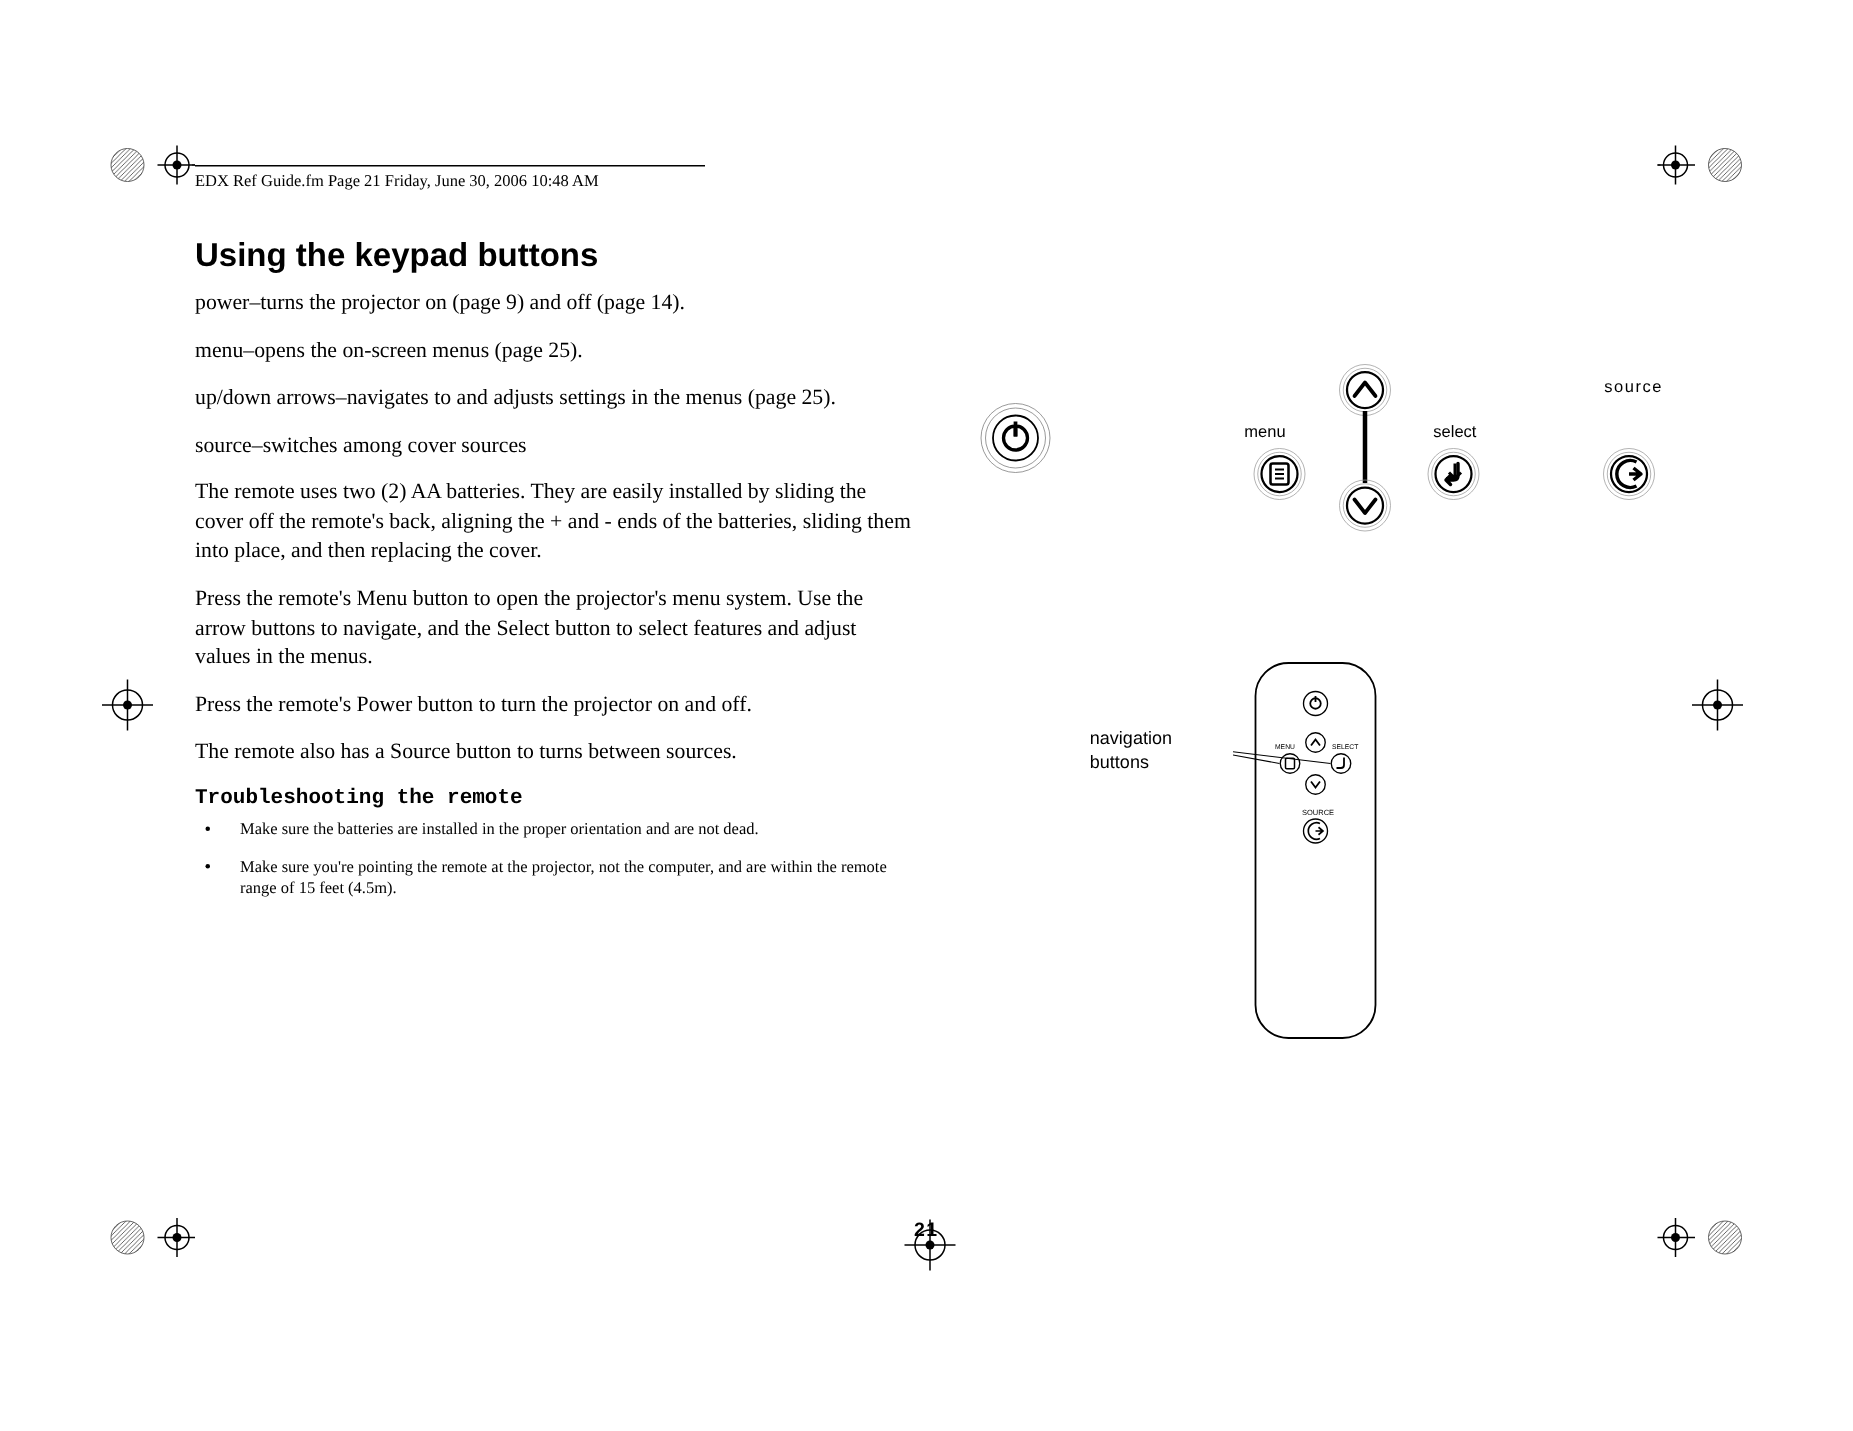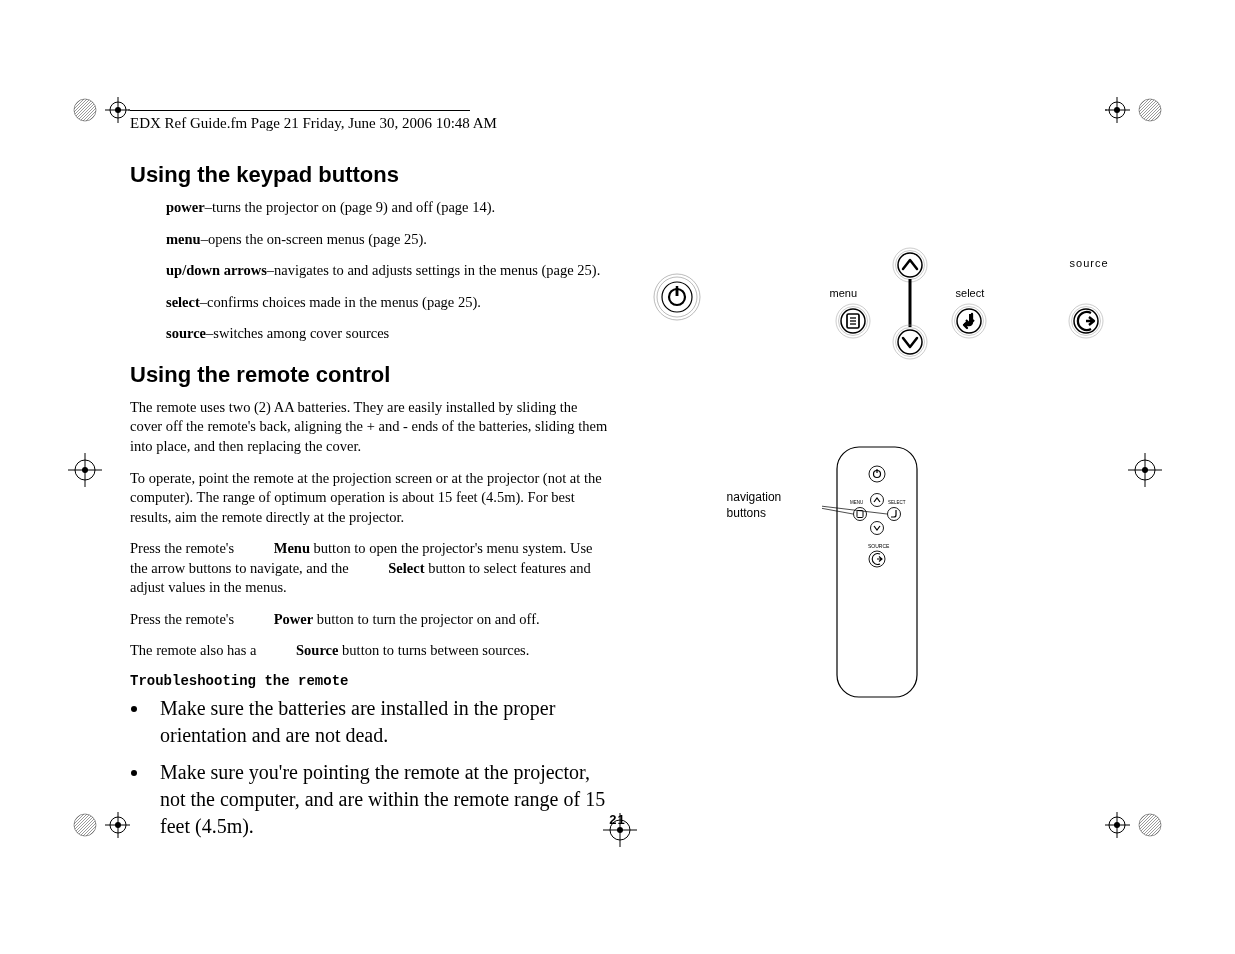"EDX Ref Guide.fm Page 21" .header-text { font-size: 15px -> 11px }
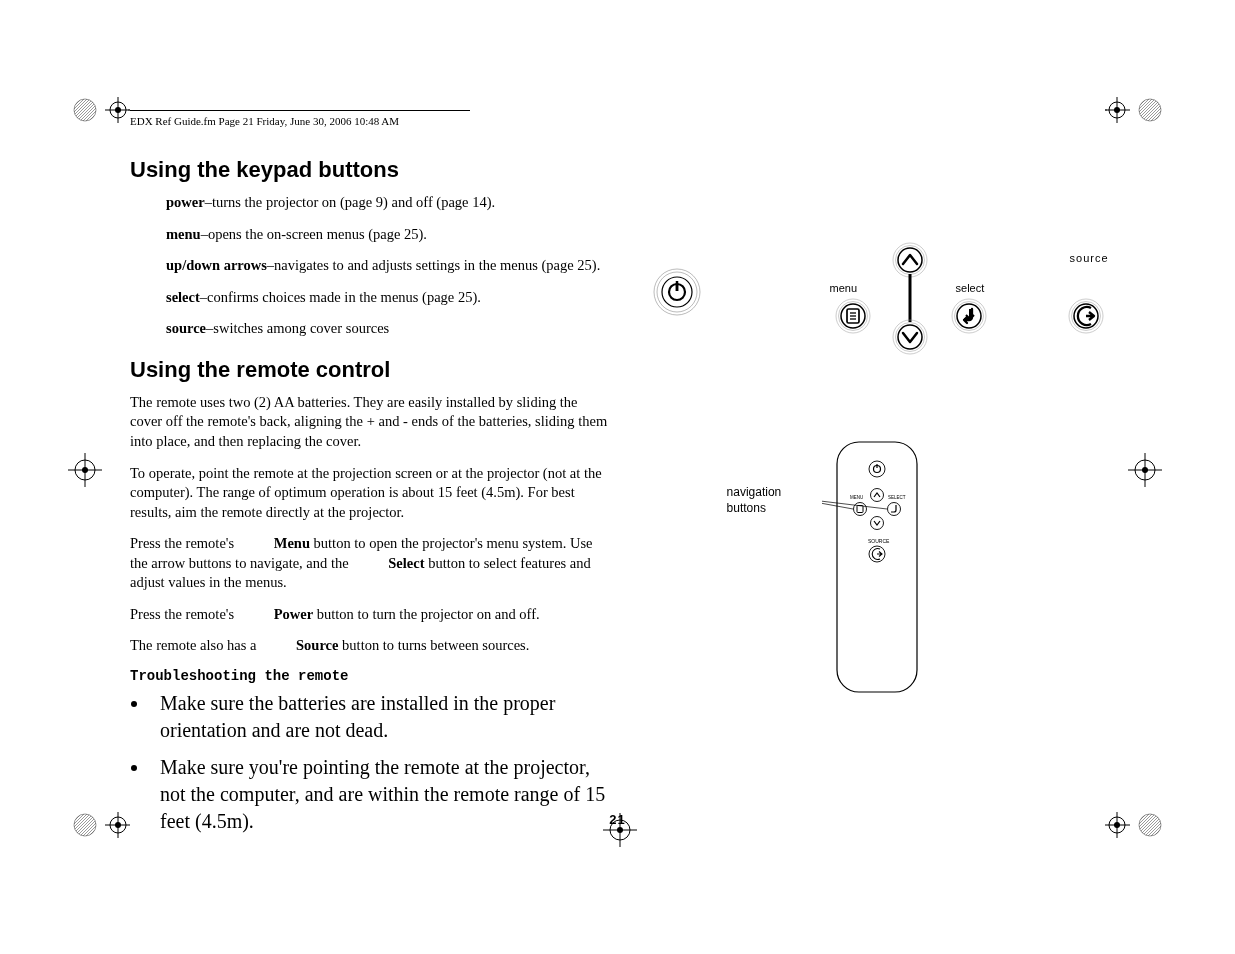"power" .bold { font-weight: bold -> normal; margin-left: 36px -> none }
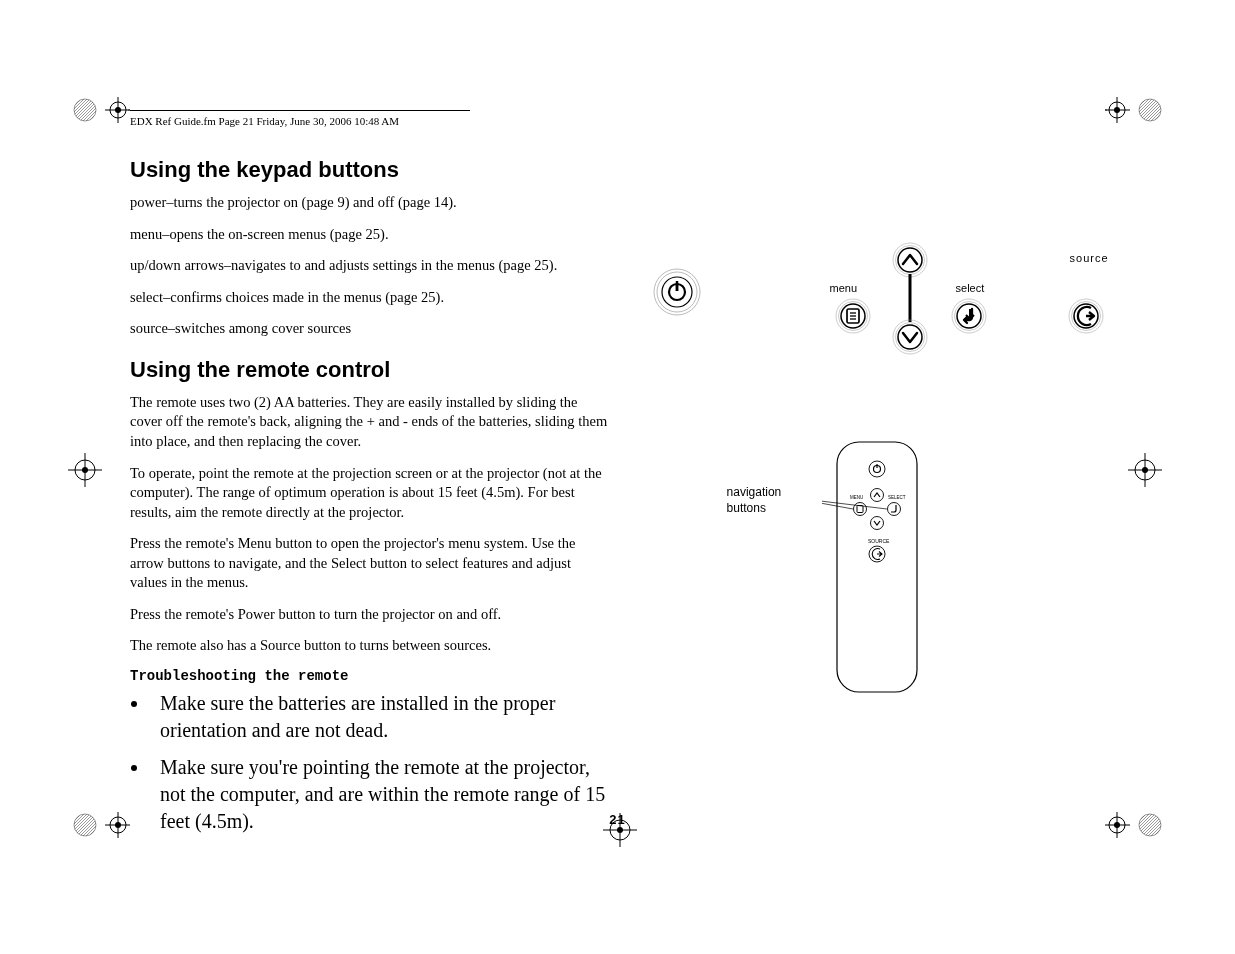"select–confirms choices made in the" p.para { html: <p><span>select</span><span>–confirms choices made in the menus (page 25).</span></p> -> none }
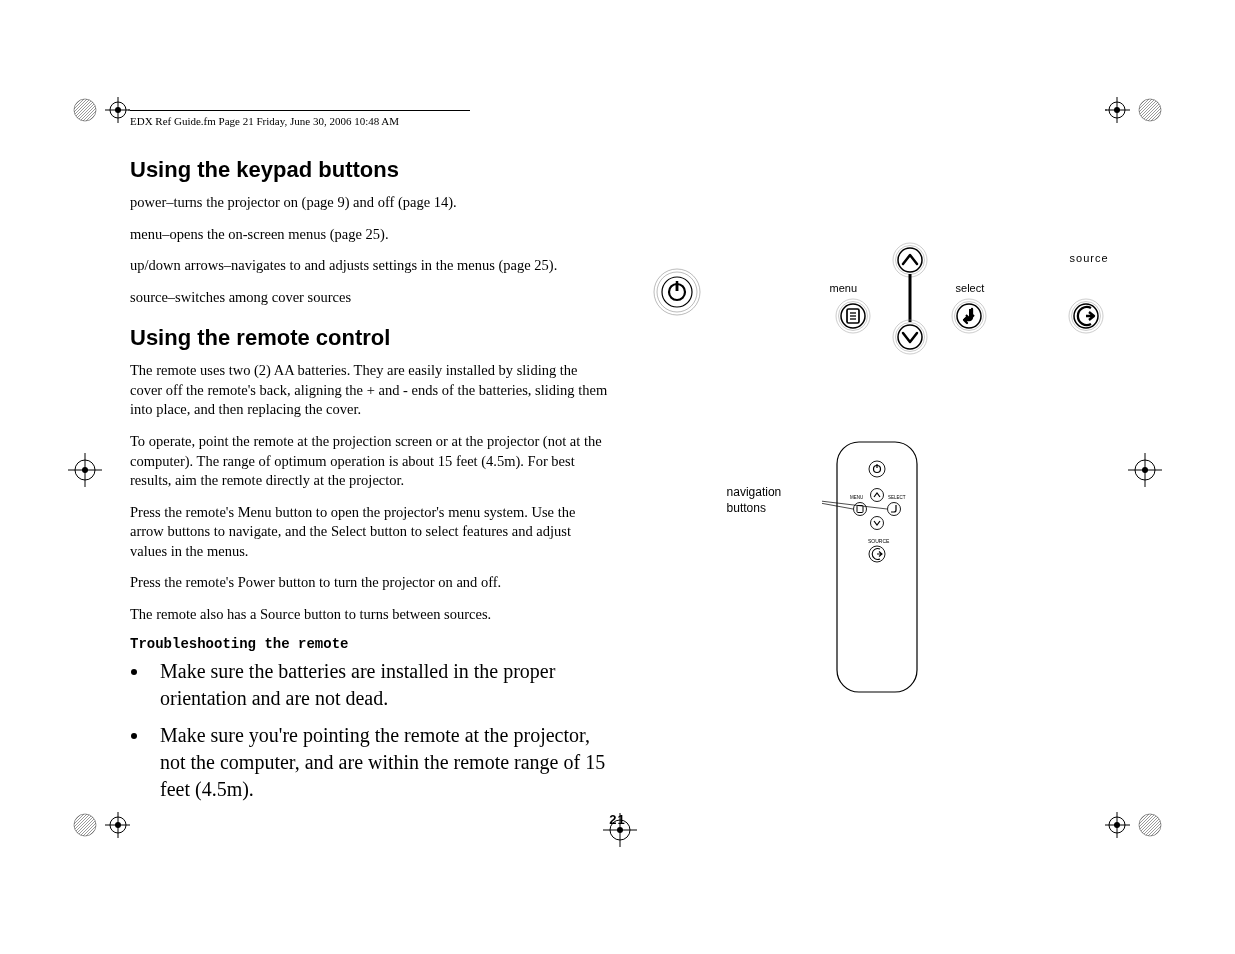"Using the remote control" h2 { html: <h2>Using the remote control</h2> -> none }
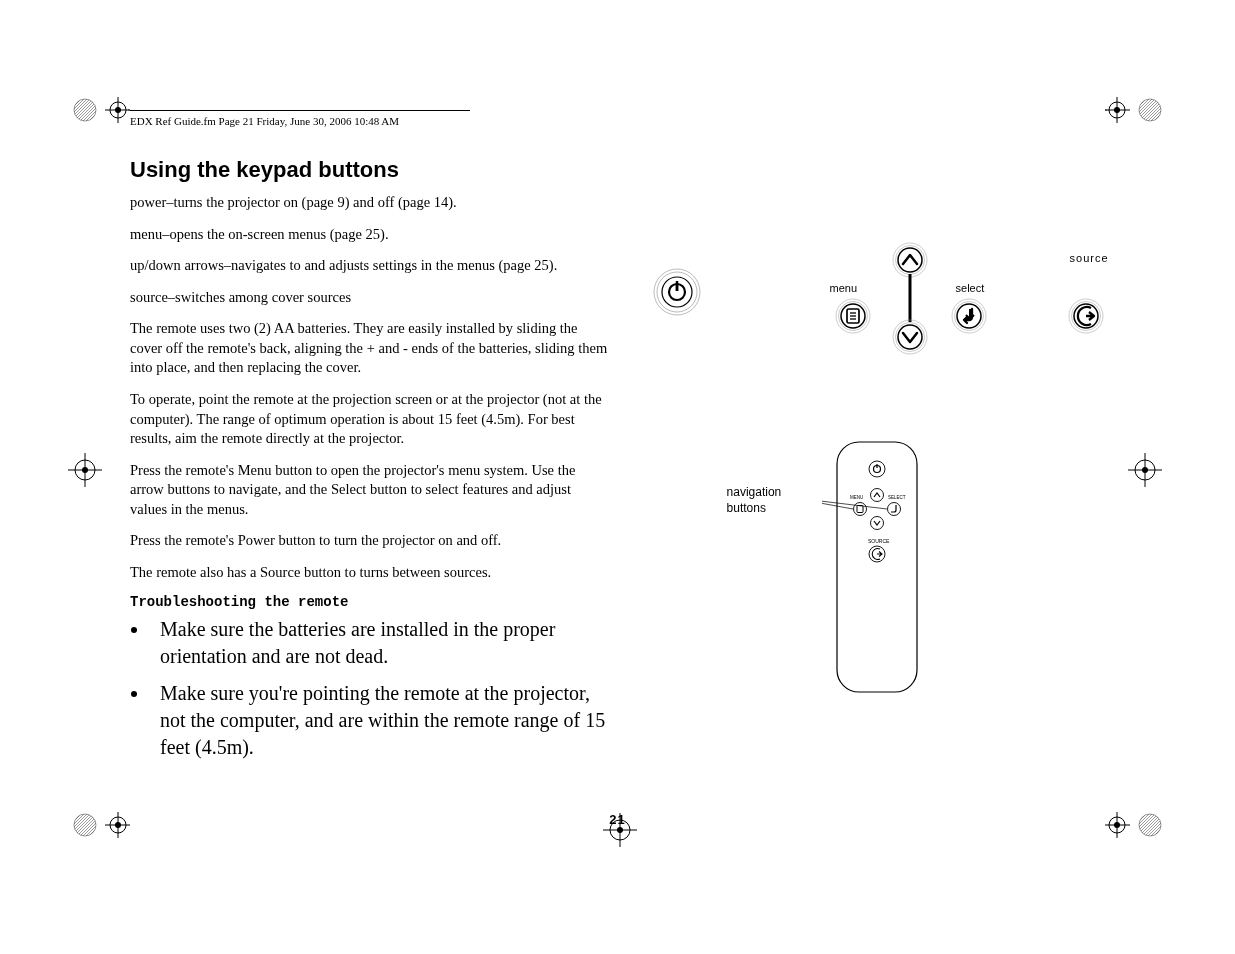"To operate, point the remote" p.para { html: <p>To operate, point the remote at the projection screen or at the projector (not at the computer). The range of optimum operation is about 15 feet (4.5m). For best results, aim the remote directly at the projector.</p> -> none }
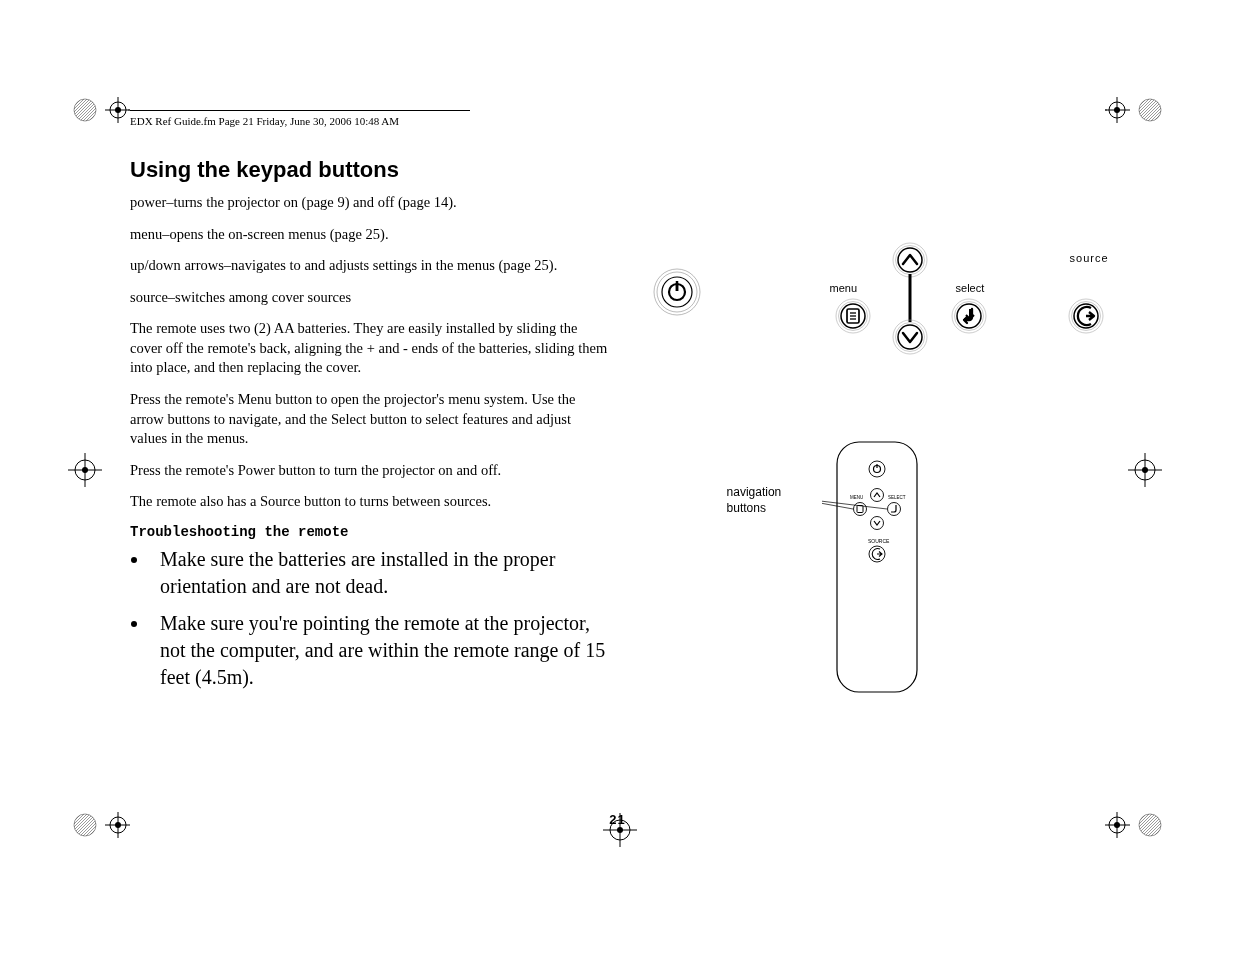"Make sure the batteries are" ul.bullets li { font-size: 20px -> 11px }
